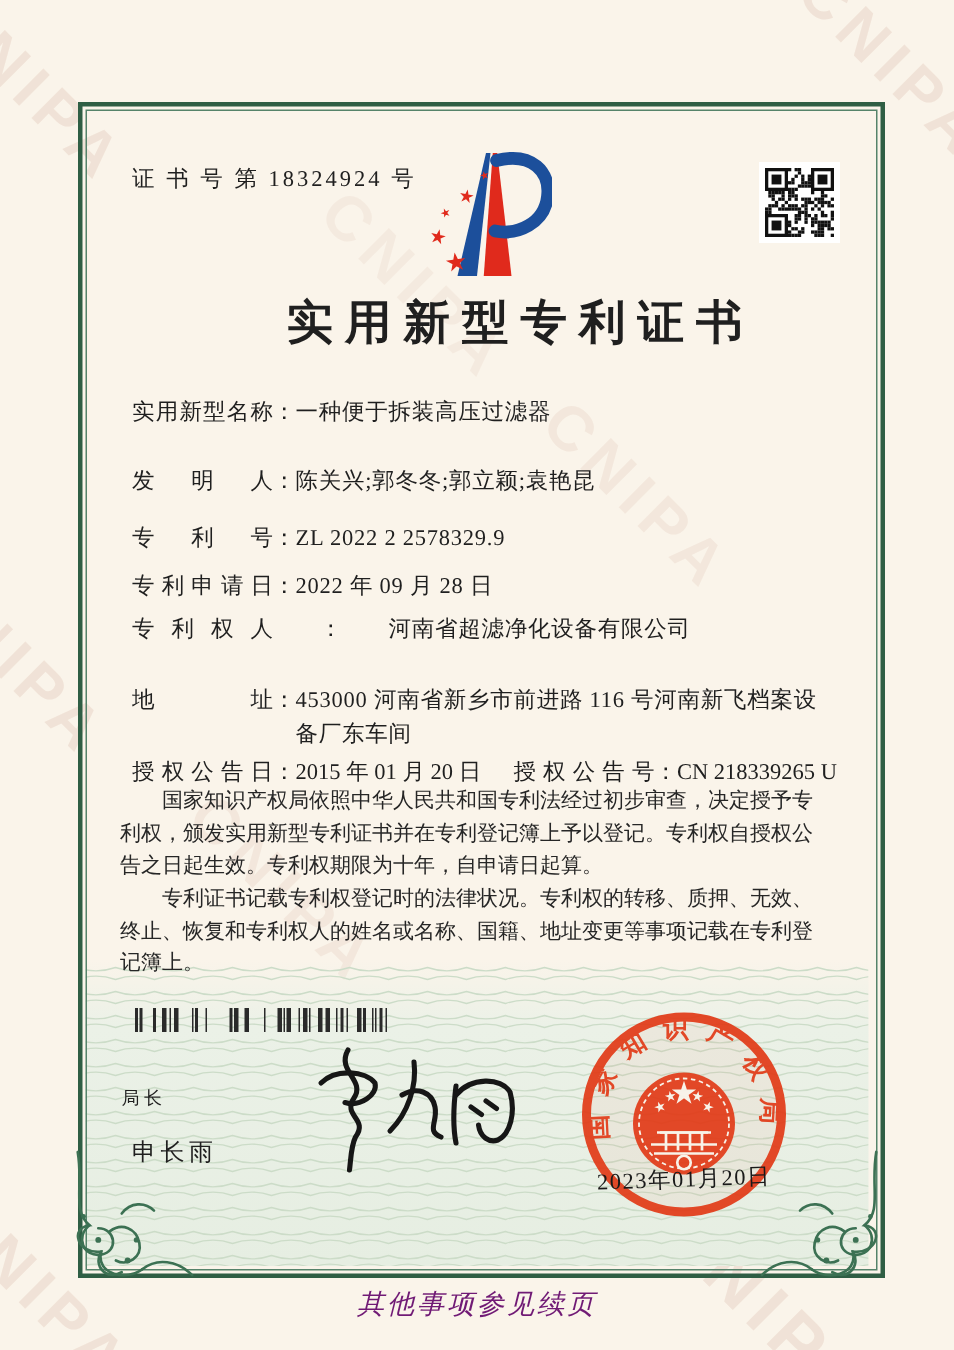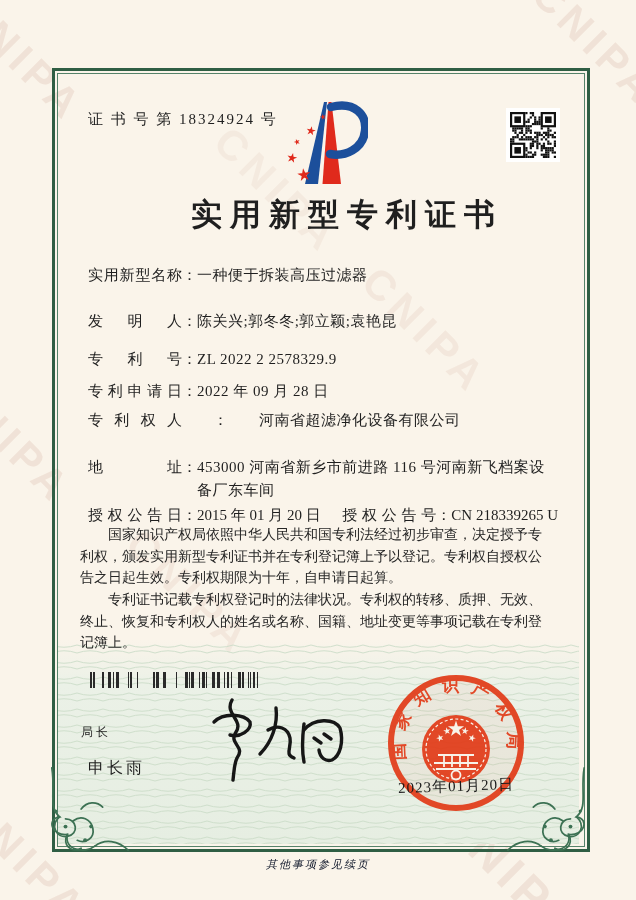"其他事项参见续页" .cont-note { color: #0f172a -> #701a75; font-size: 11px -> 18px }
